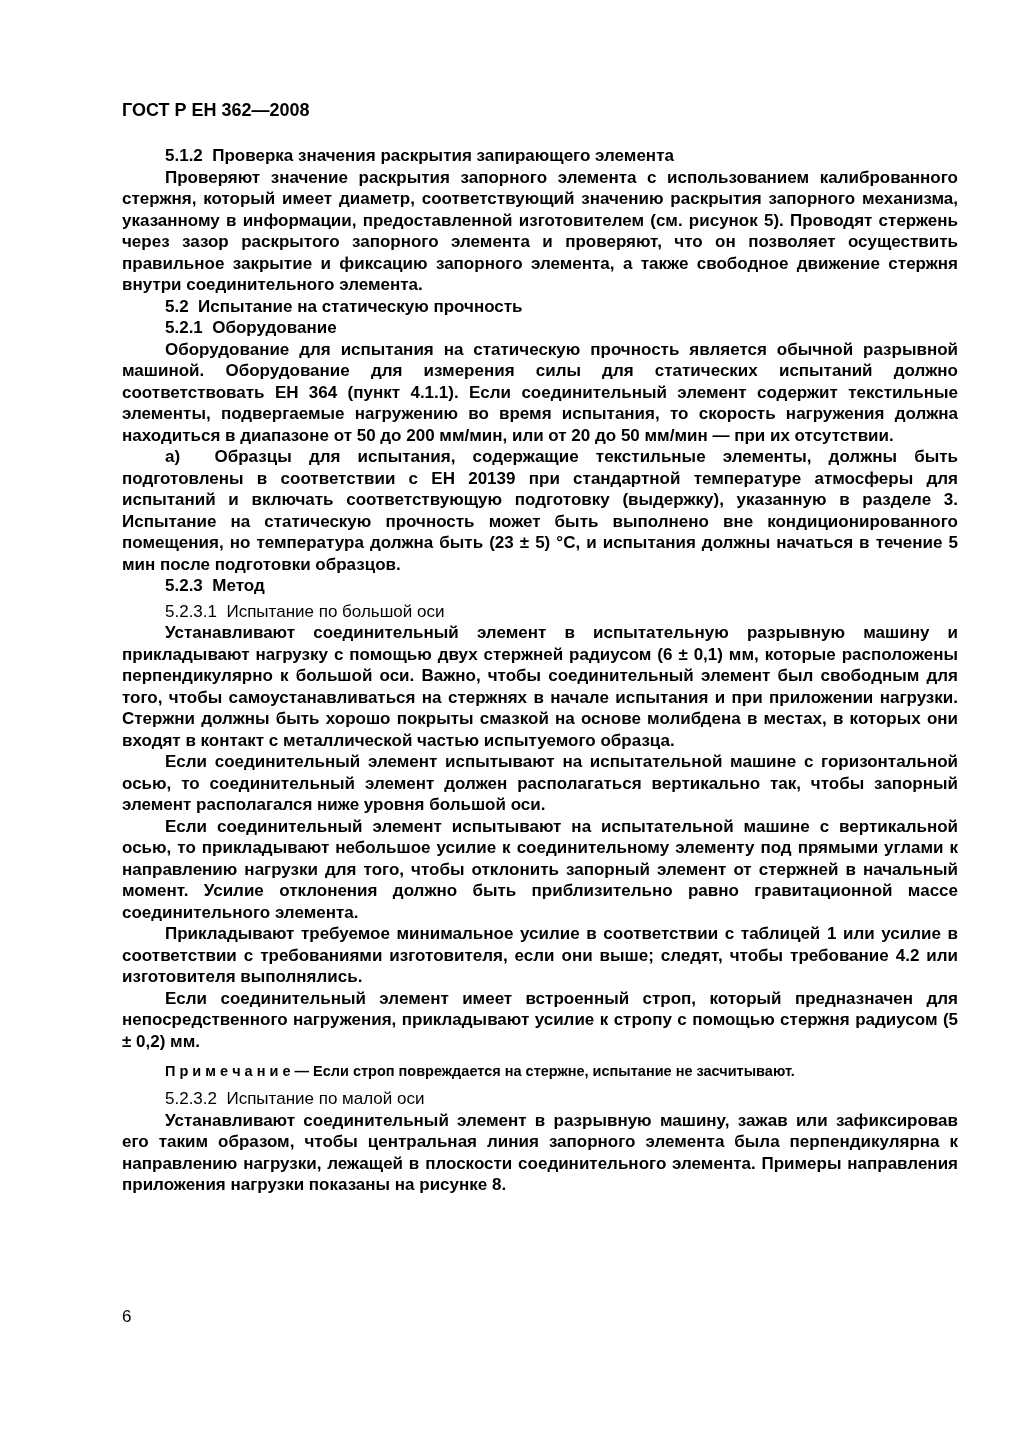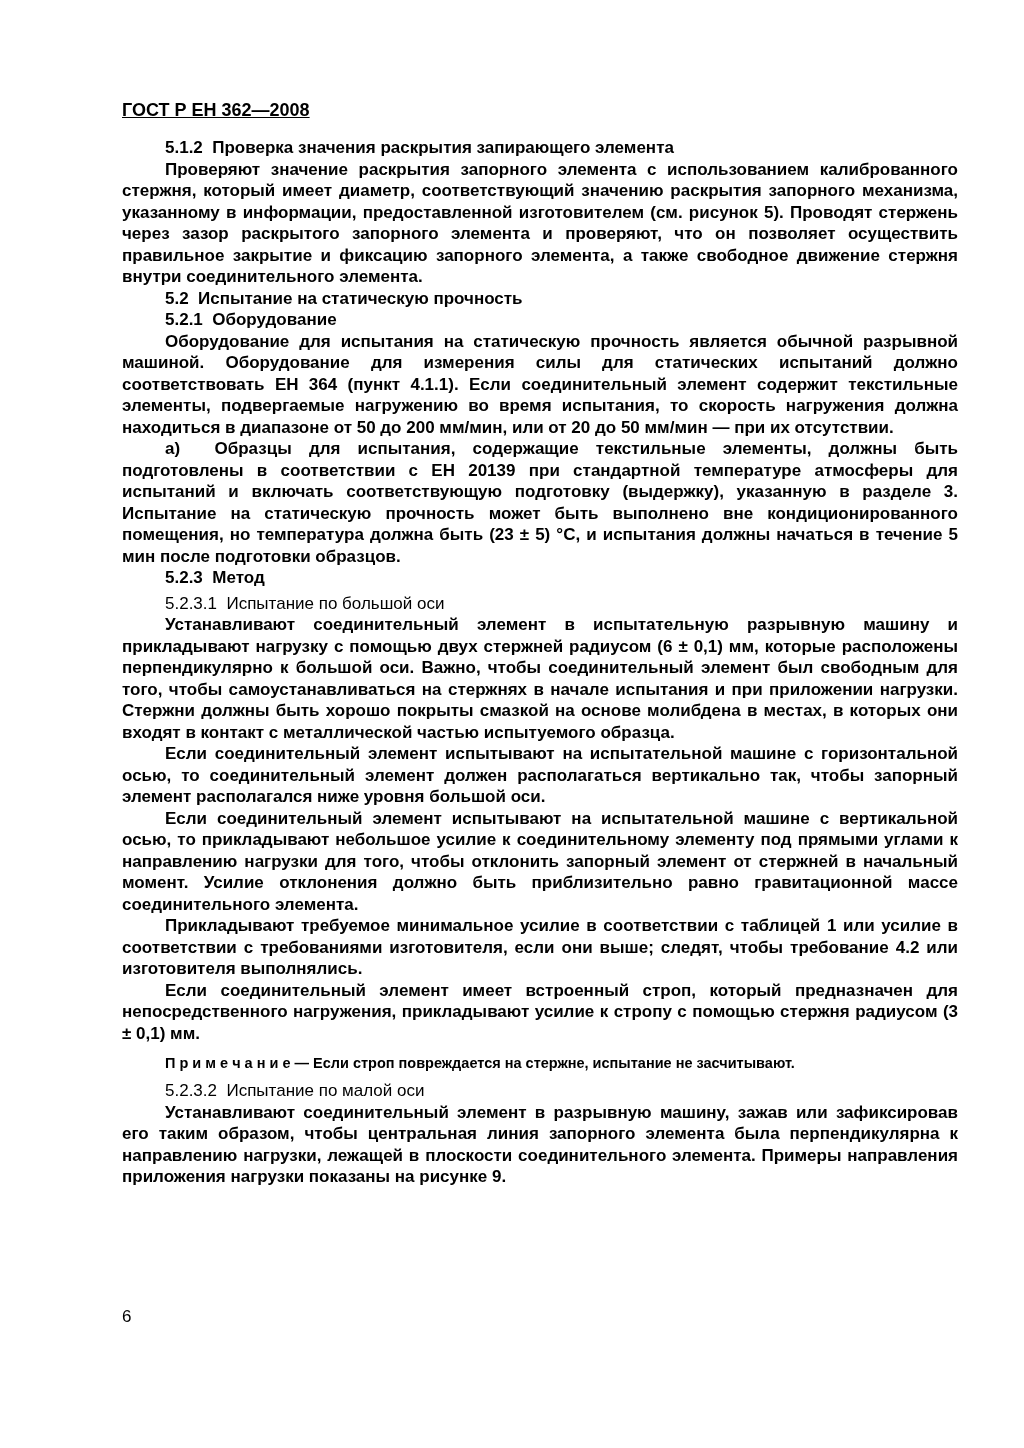"ГОСТ Р ЕН 362—2008" .doc-header { margin: 0 0 16px 0 -> 0 0 24px 0; text-decoration: underline -> none }
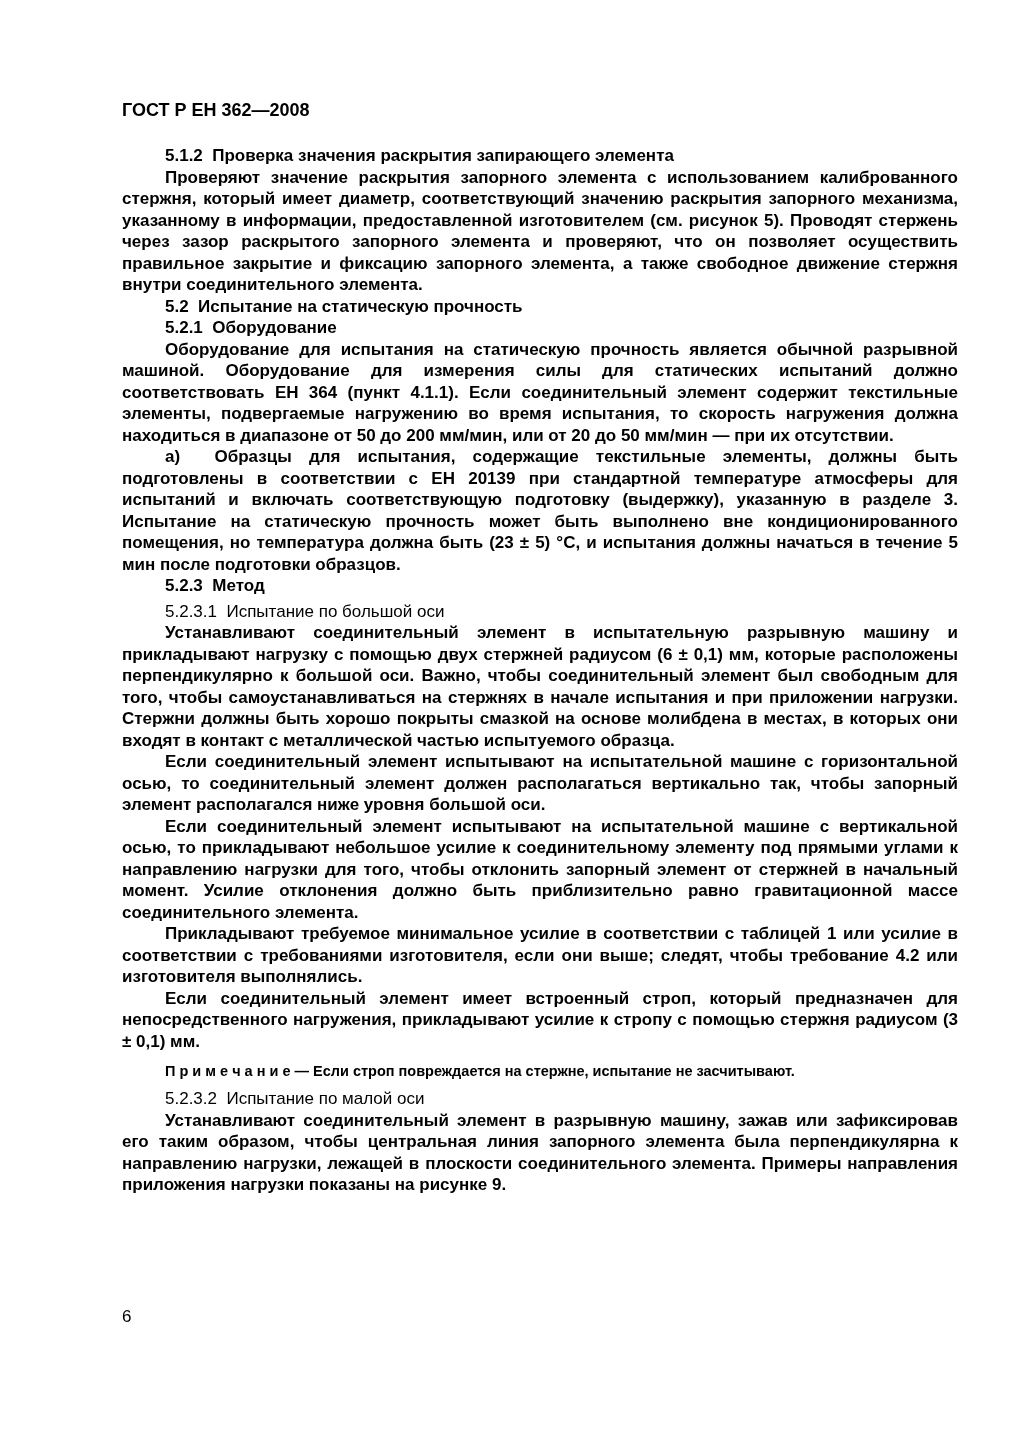"Если соединительный элемент имеет" p.blk { text: 3 ± 0,1 -> 5 ± 0,2 }
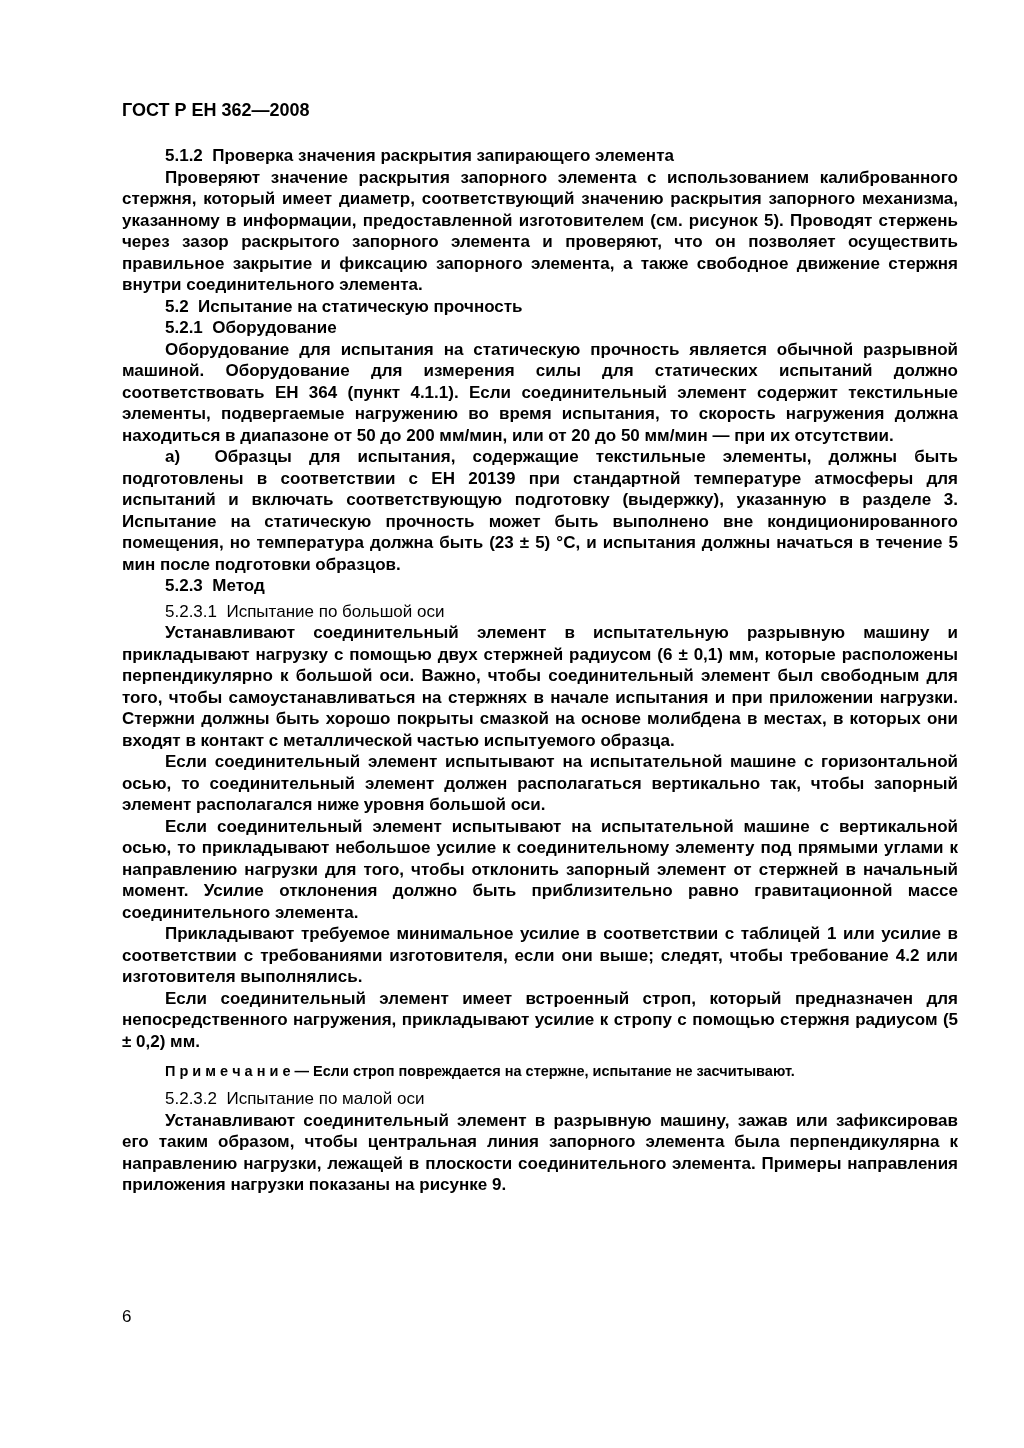"Устанавливают соединительный элемент в разрывную" p.blk { text: 9 -> 8 }
